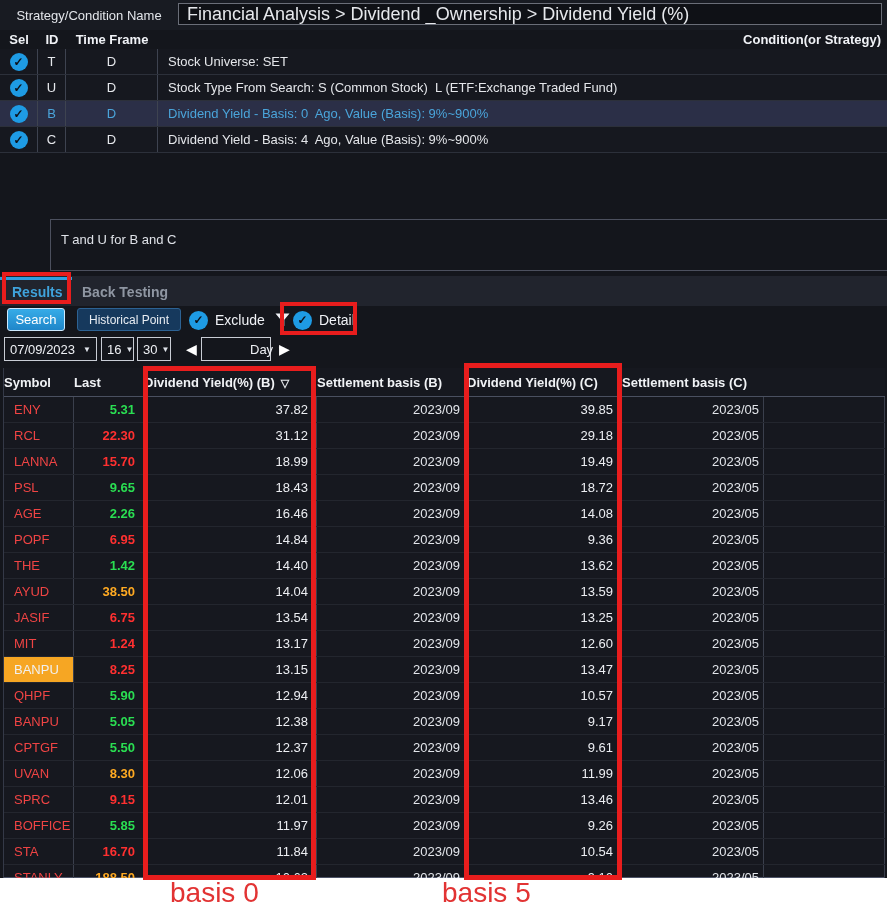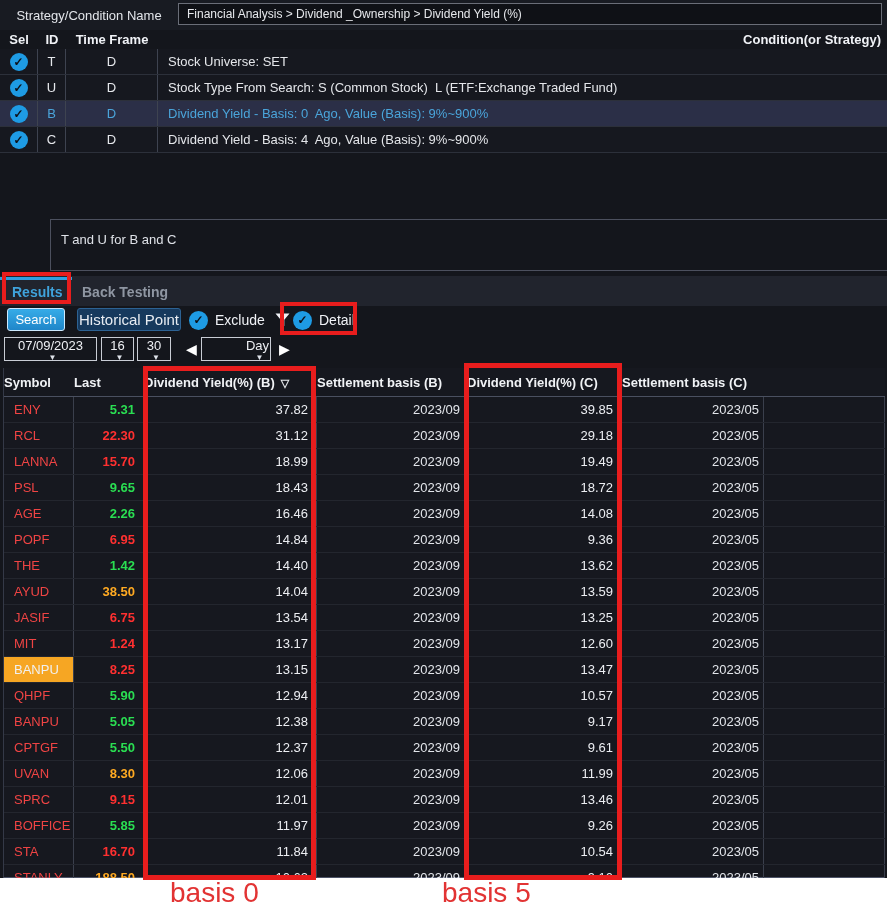"Financial Analysis > Dividend _Ownership" .topbar-input { font-size: 12px -> 18px }
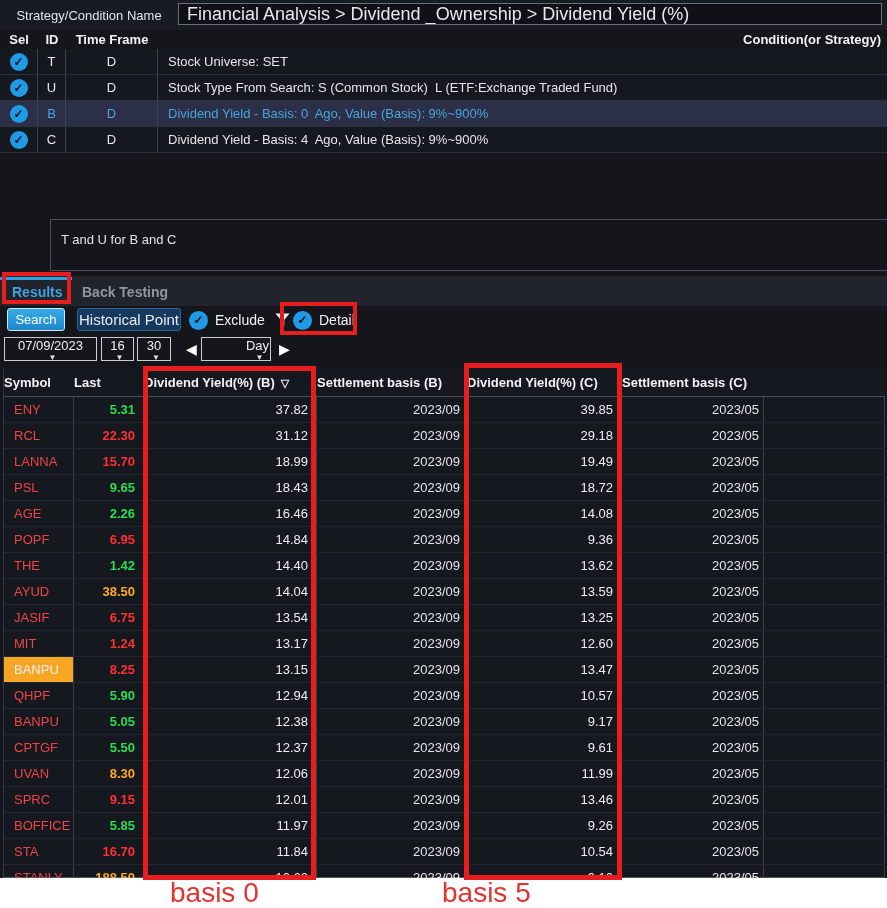"Historical Point" .btn-hist { font-size: 15px -> 12px }
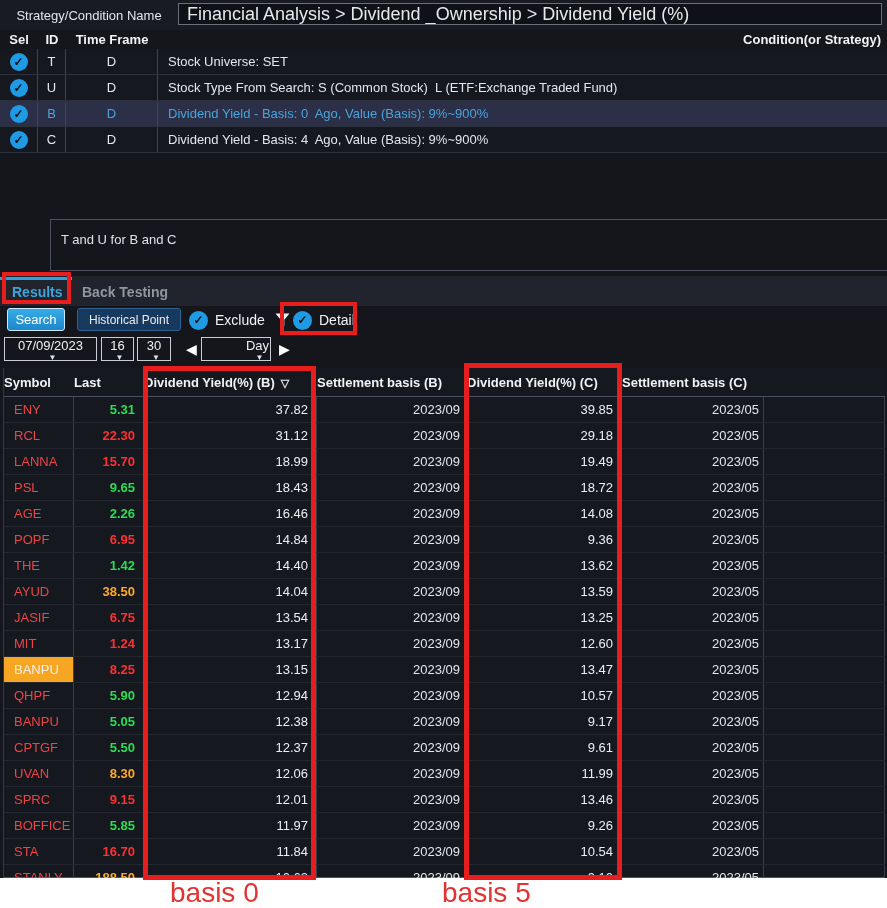"07/09/2023" .sel { flex-direction: column -> none }
